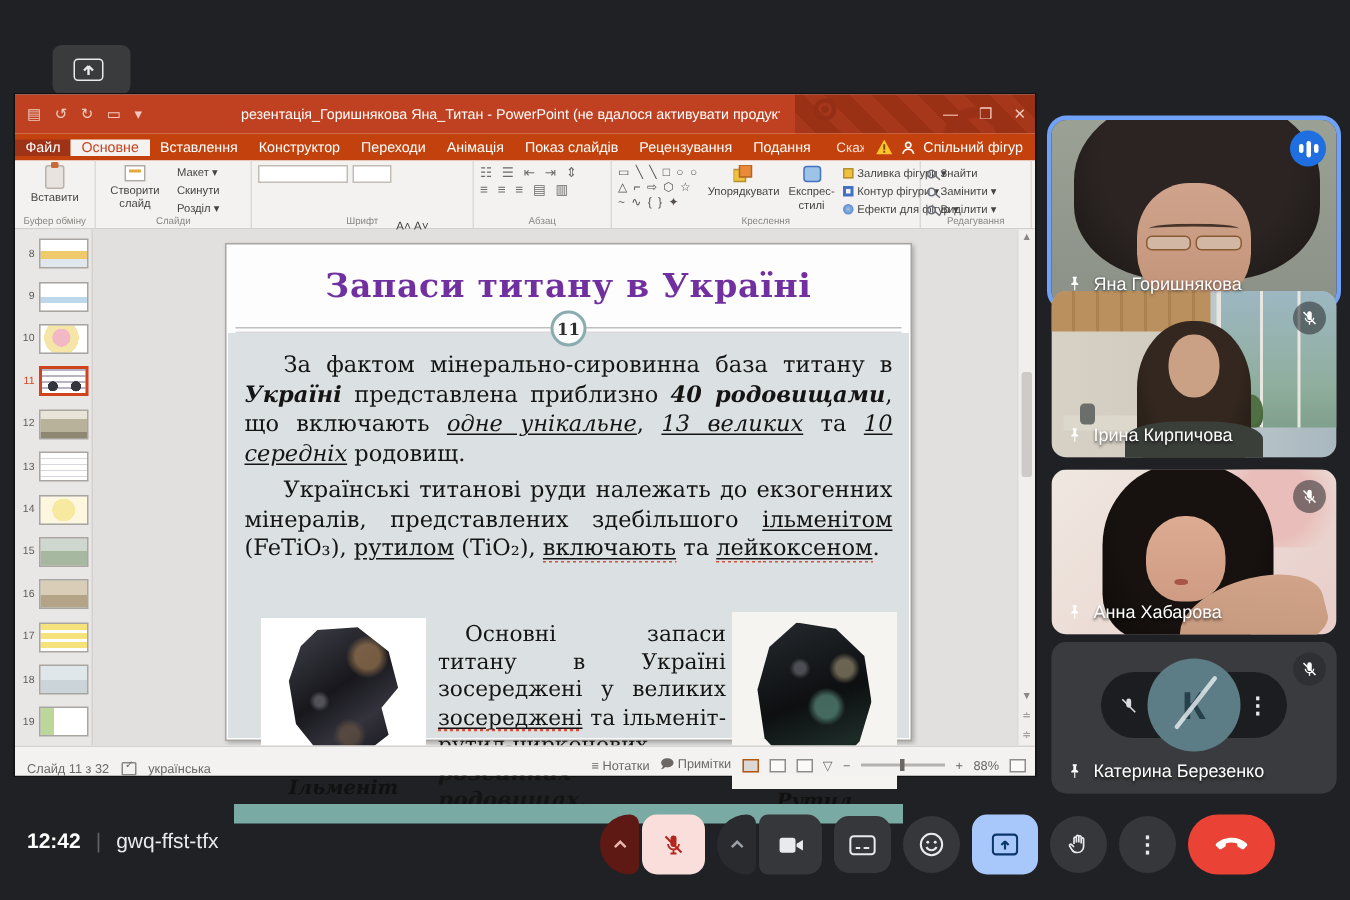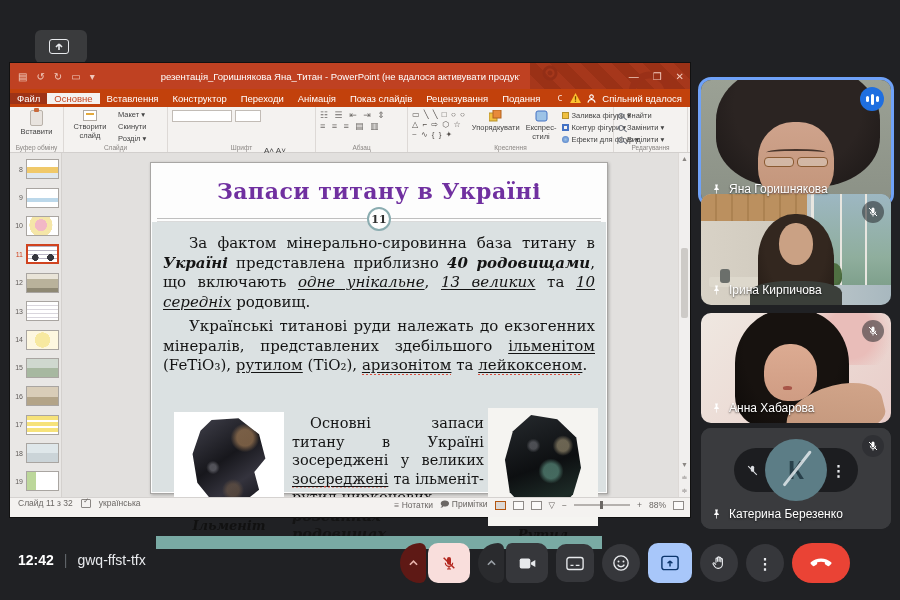"Спільний вдалося" span { text: вдалося -> фігур }
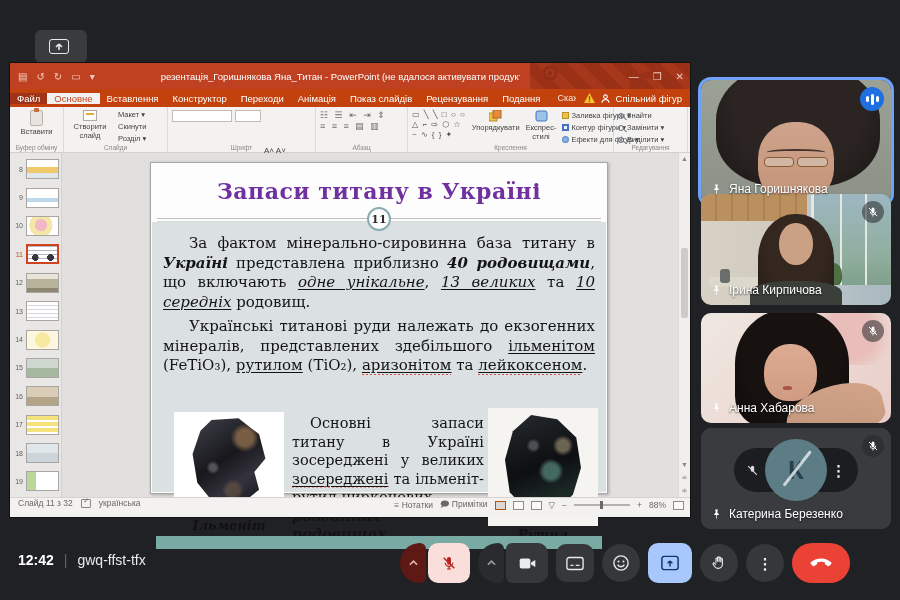"аризонітом" span.usq { text: аризонітом -> включають }
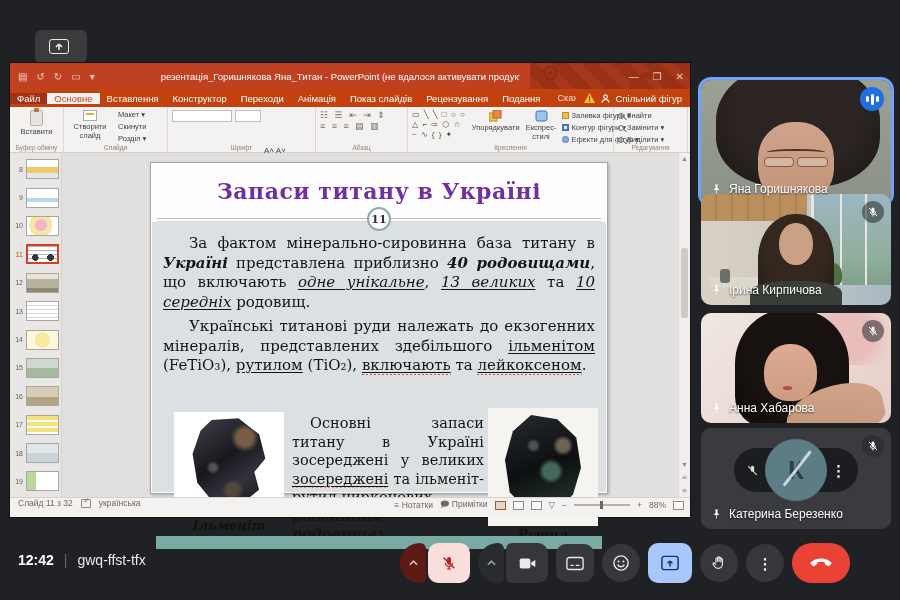"Слайд 11 з 32" .ppt-status { align-items: flex-start -> flex-end }
